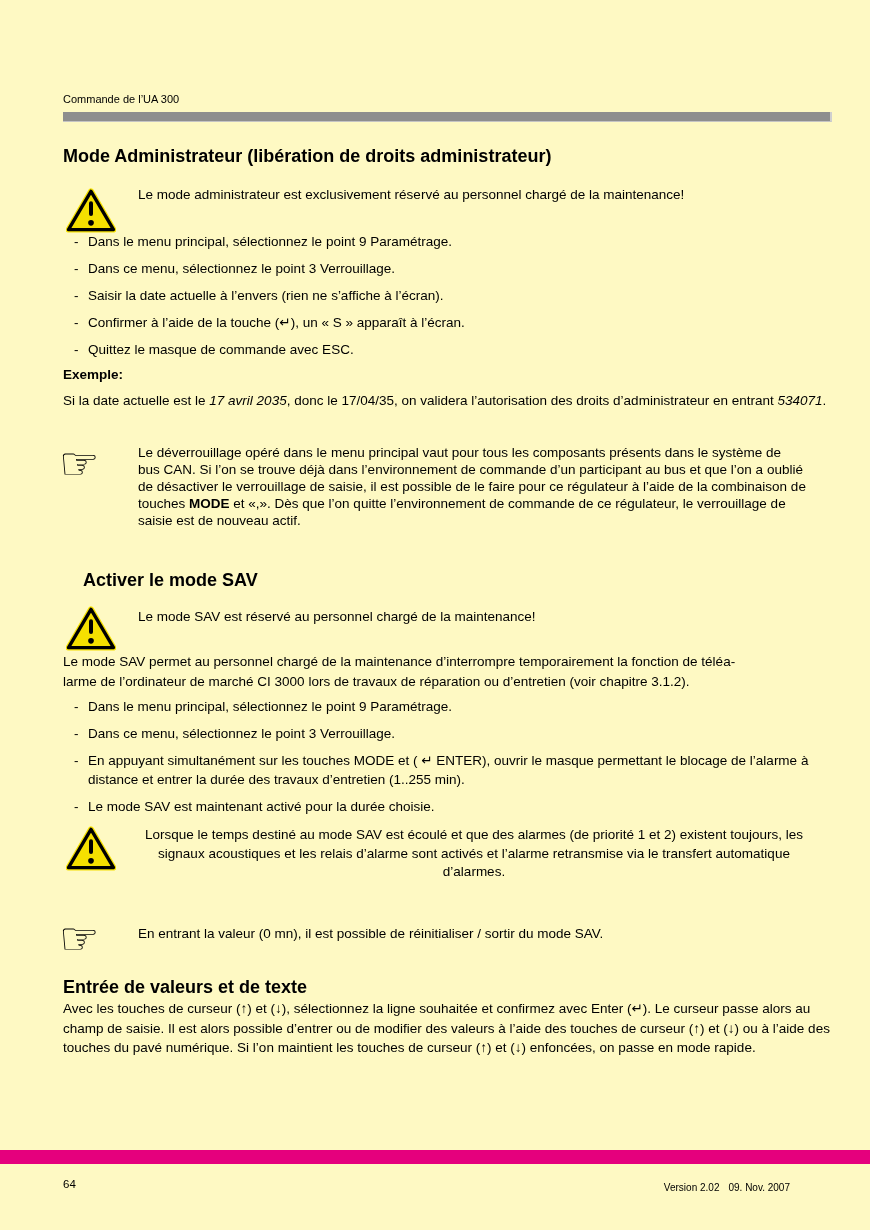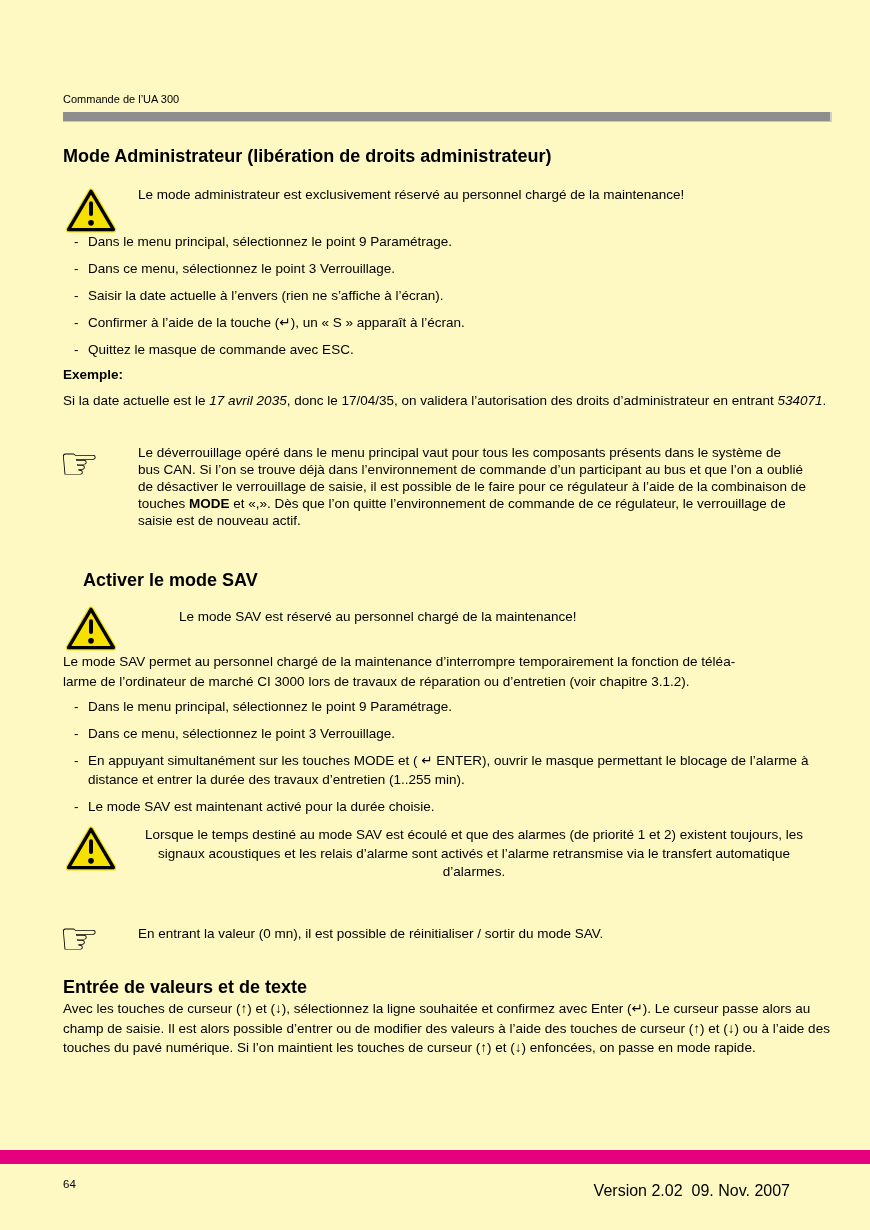"Le mode SAV est réservé" .warn2-text { margin-left: 41px -> none }
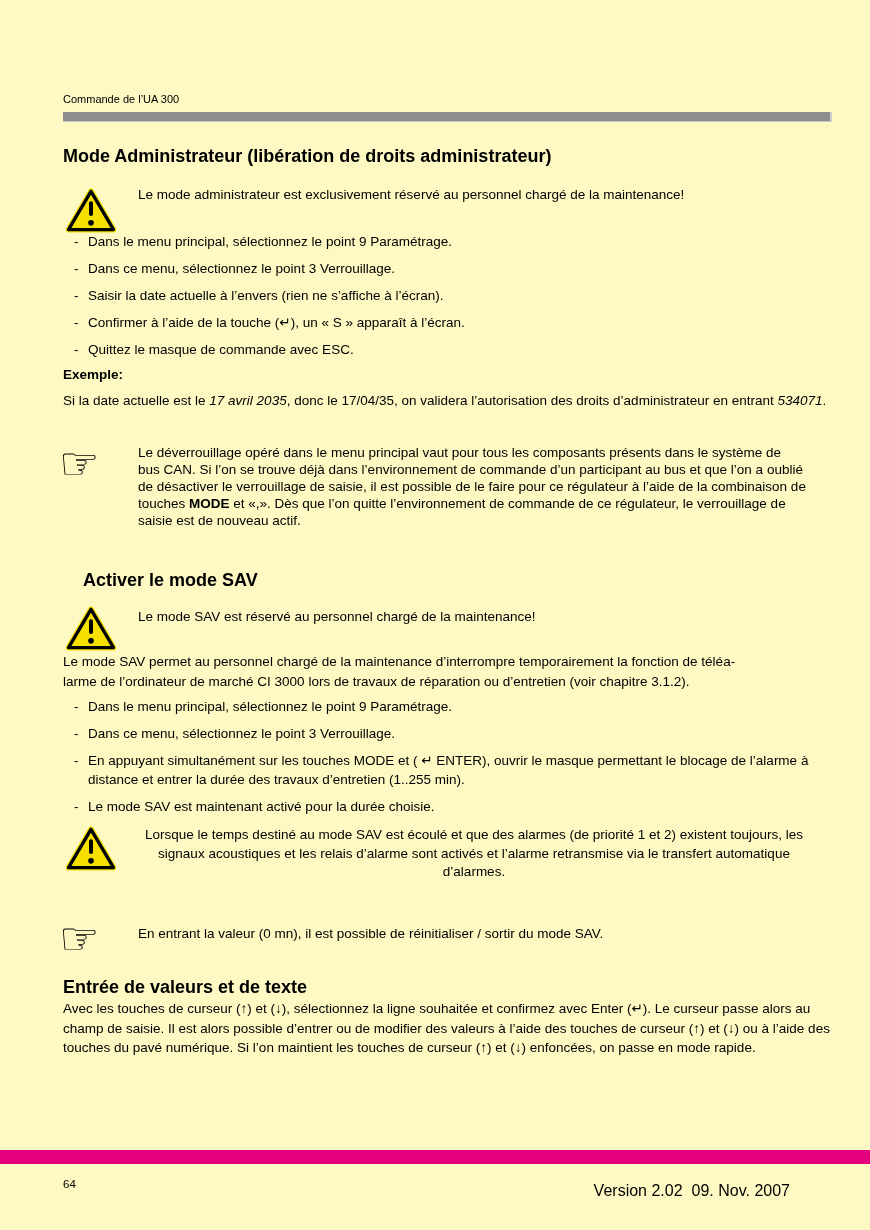"Version 2.02" .version { font-size: 16px -> 10px }
